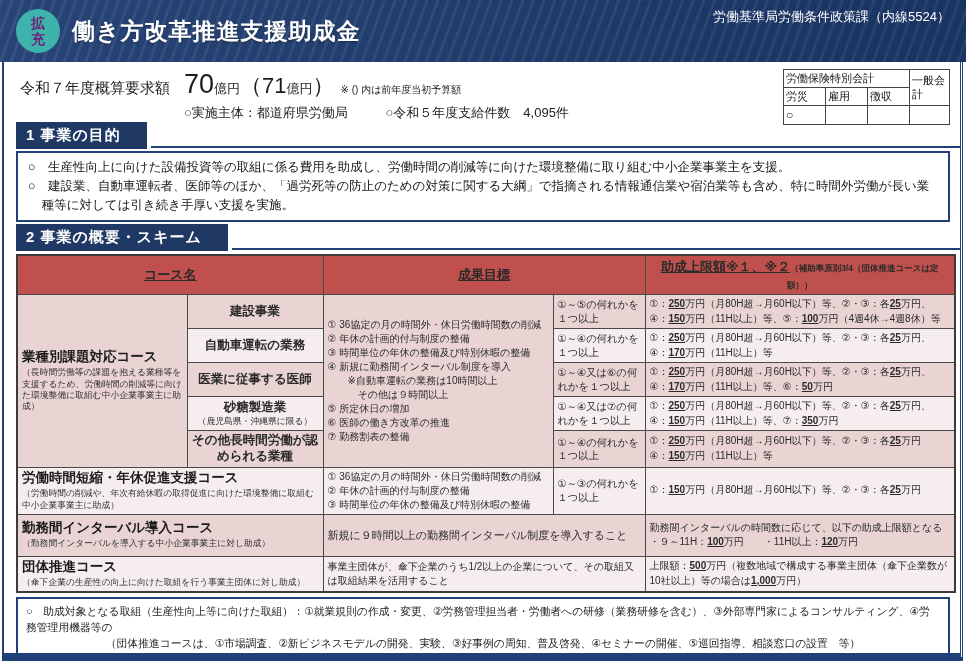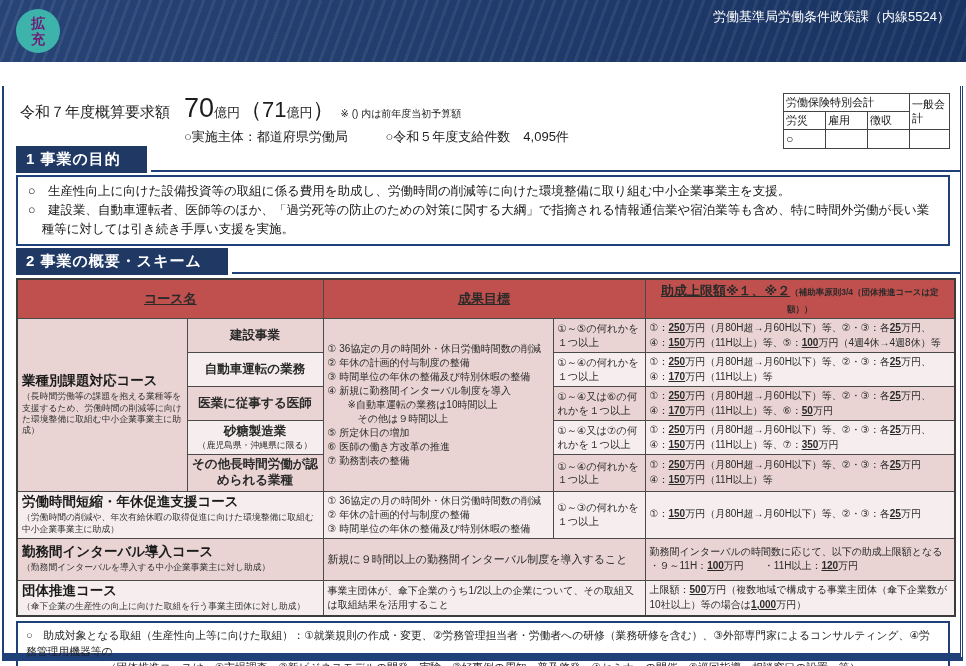"働き方改革推進支援助成金" div.main-title { html: none -> <div>働き方改革推進支援助成金</div> }
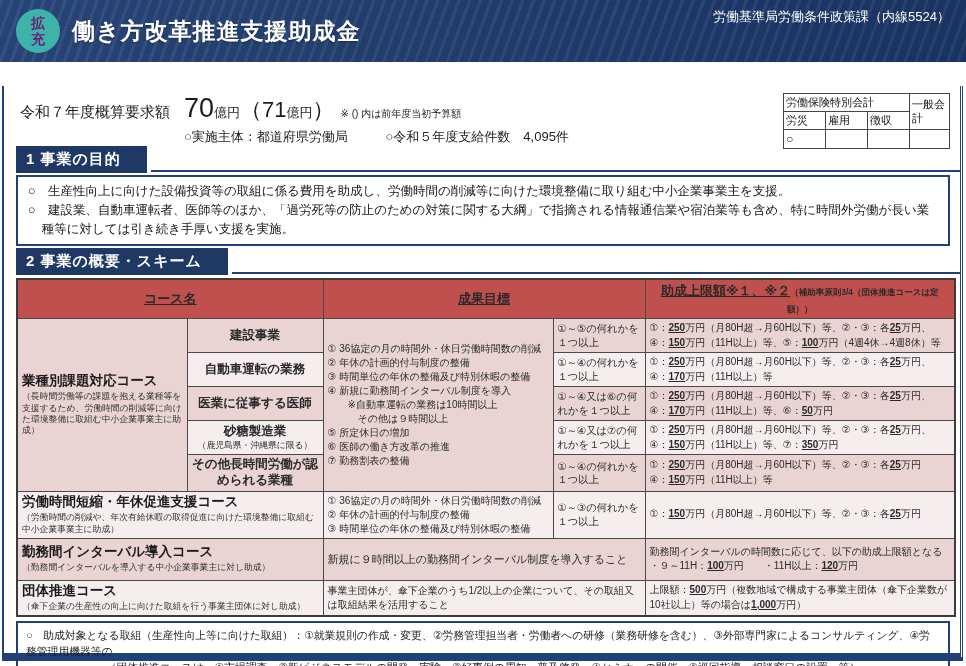"令和７年度概算要求額" .frame { margin-top: 24px -> none }
